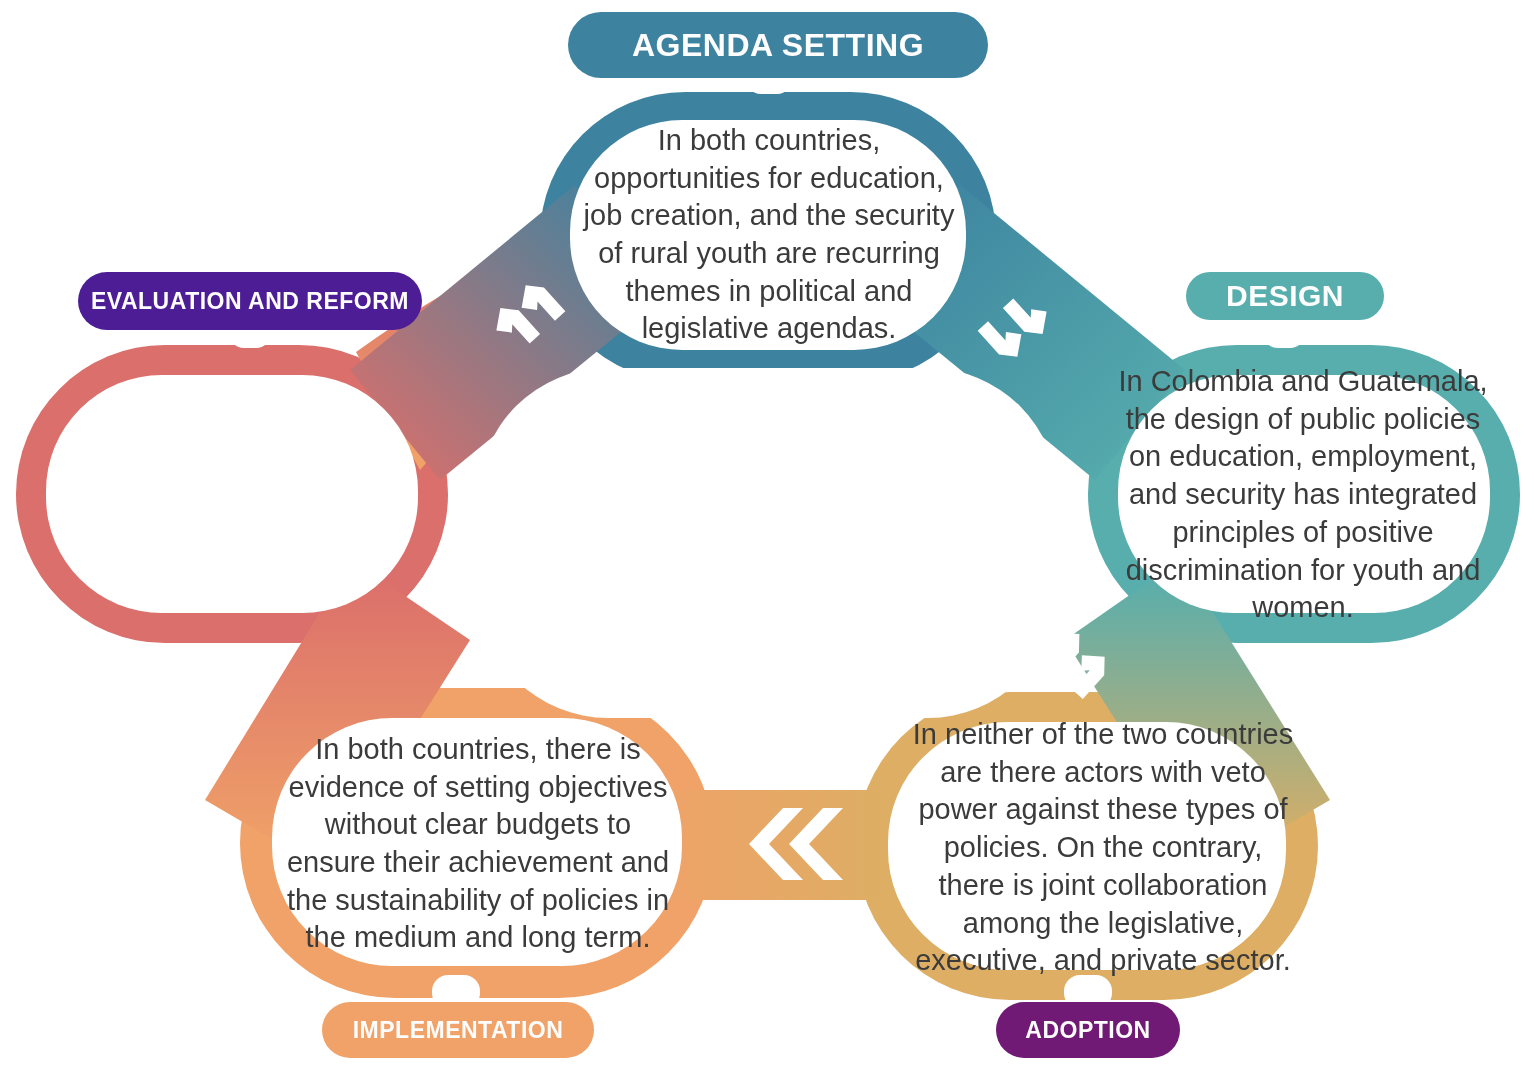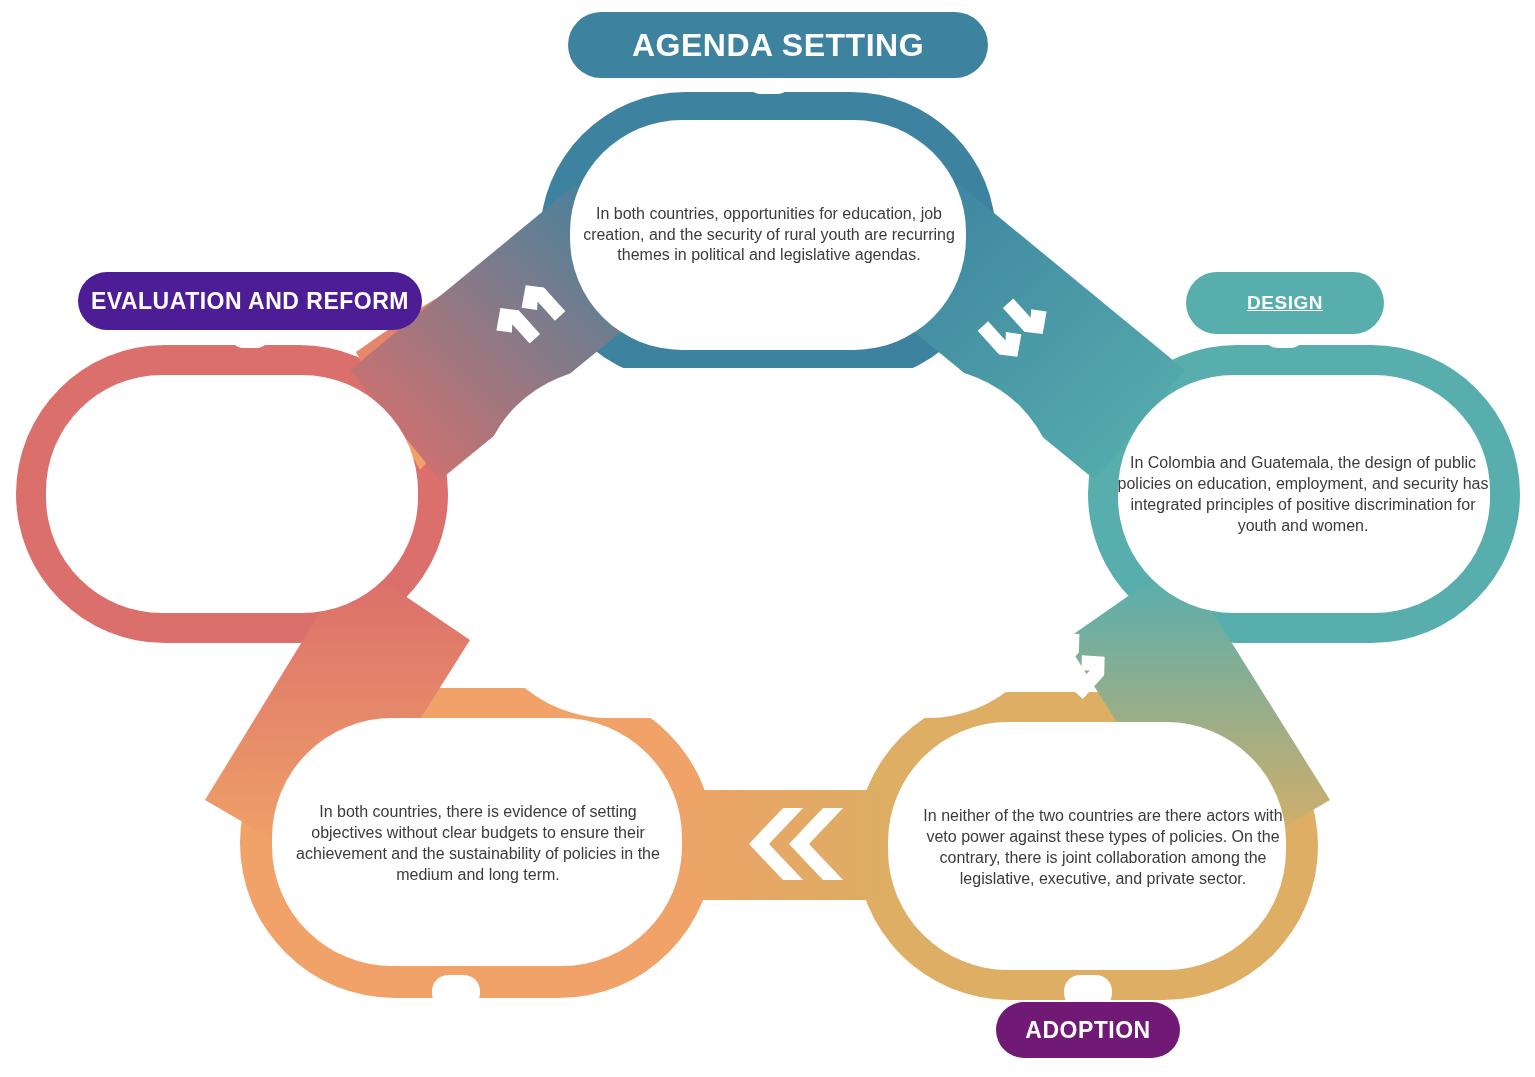"In both countries, opportunities for" .txtbox { font-size: 16px -> 29px }
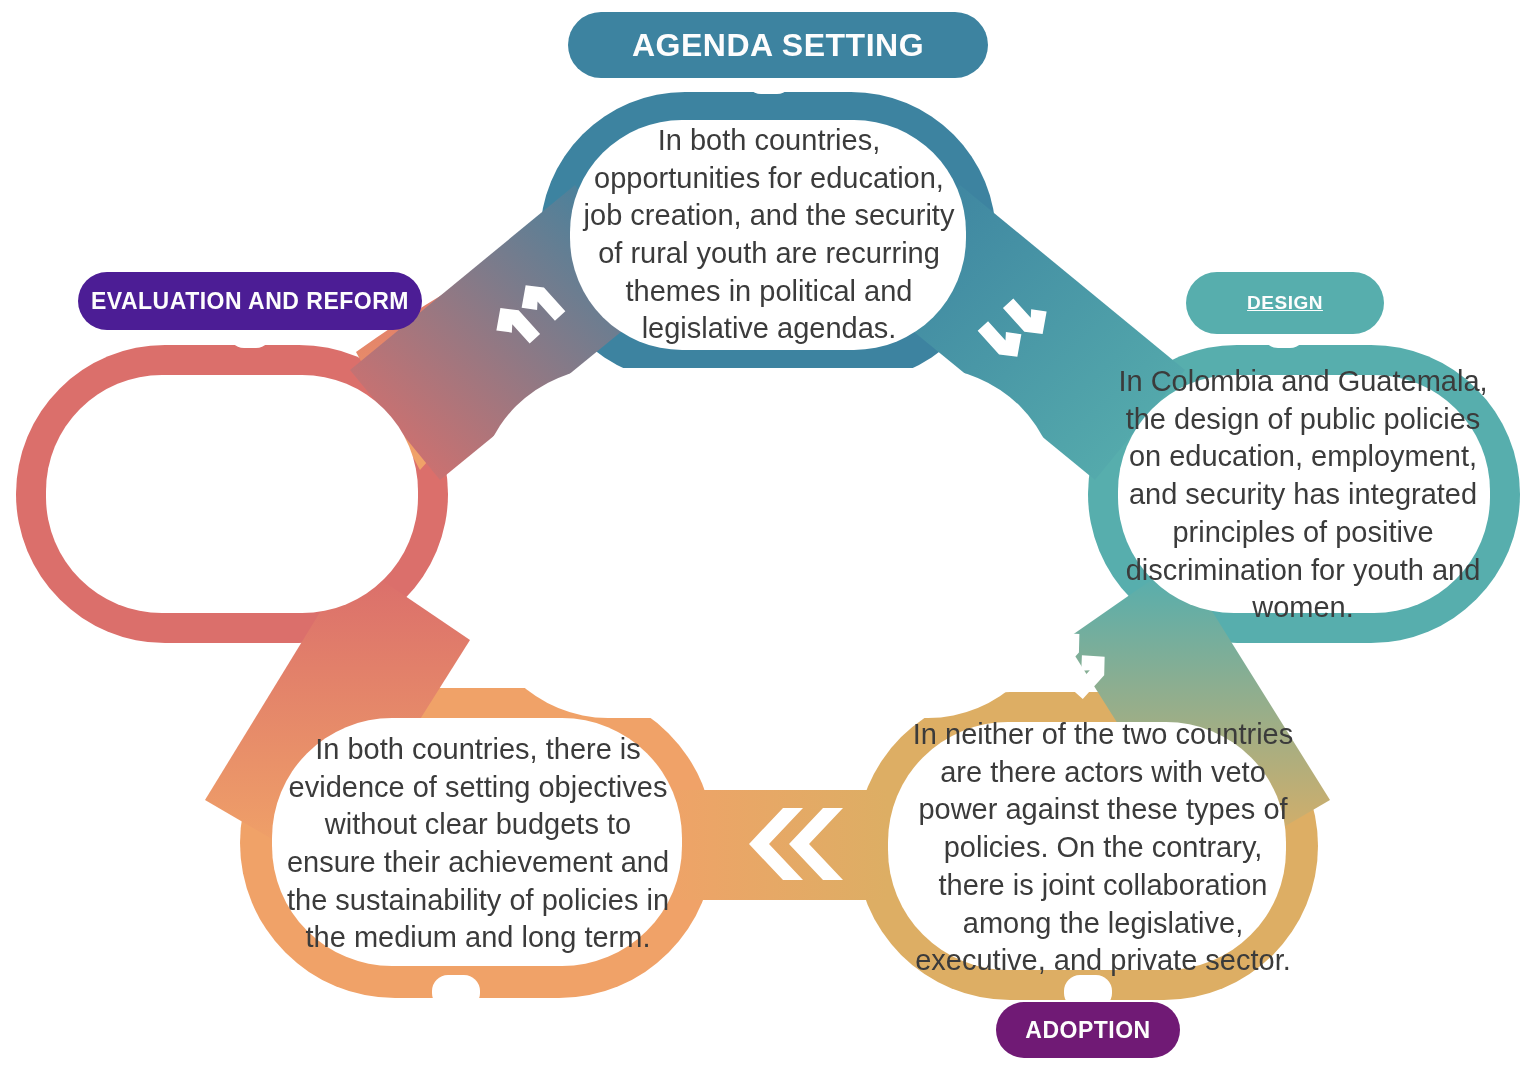"DESIGN" div.pill { font-size: 19px -> 30px; height: 62px -> 48px; text-decoration: underline -> none }
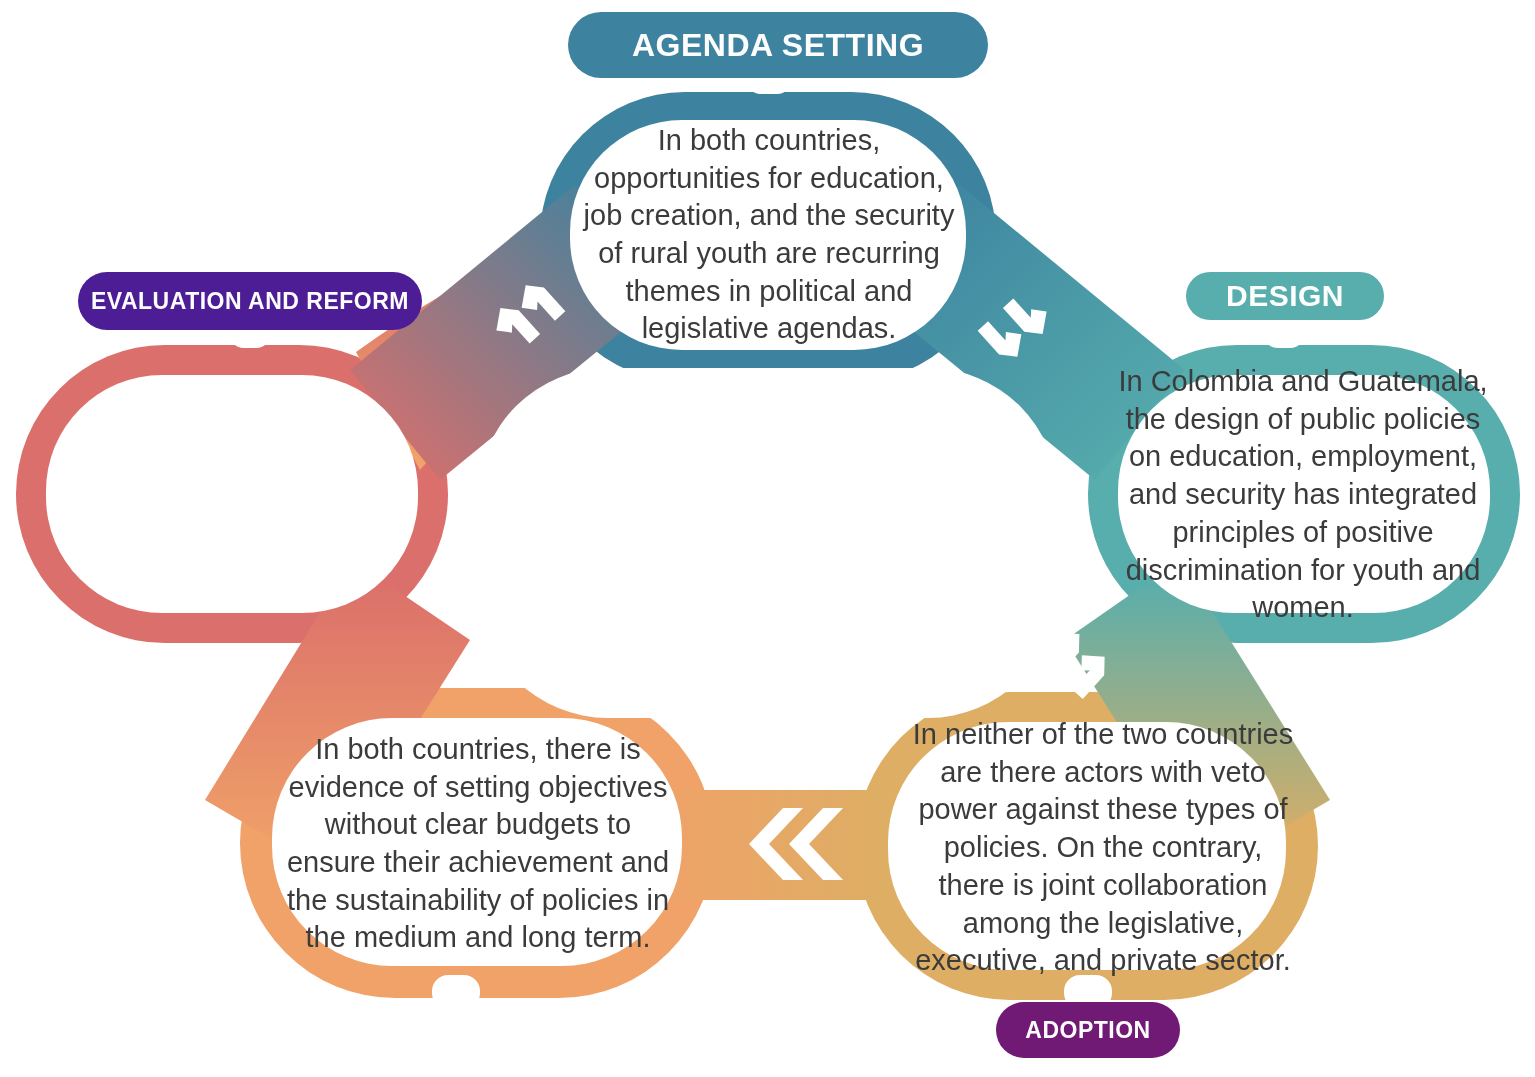"IMPLEMENTATION" div.pill { html: none -> <div> <span>IMPLEMENTATION</span> </div> }
